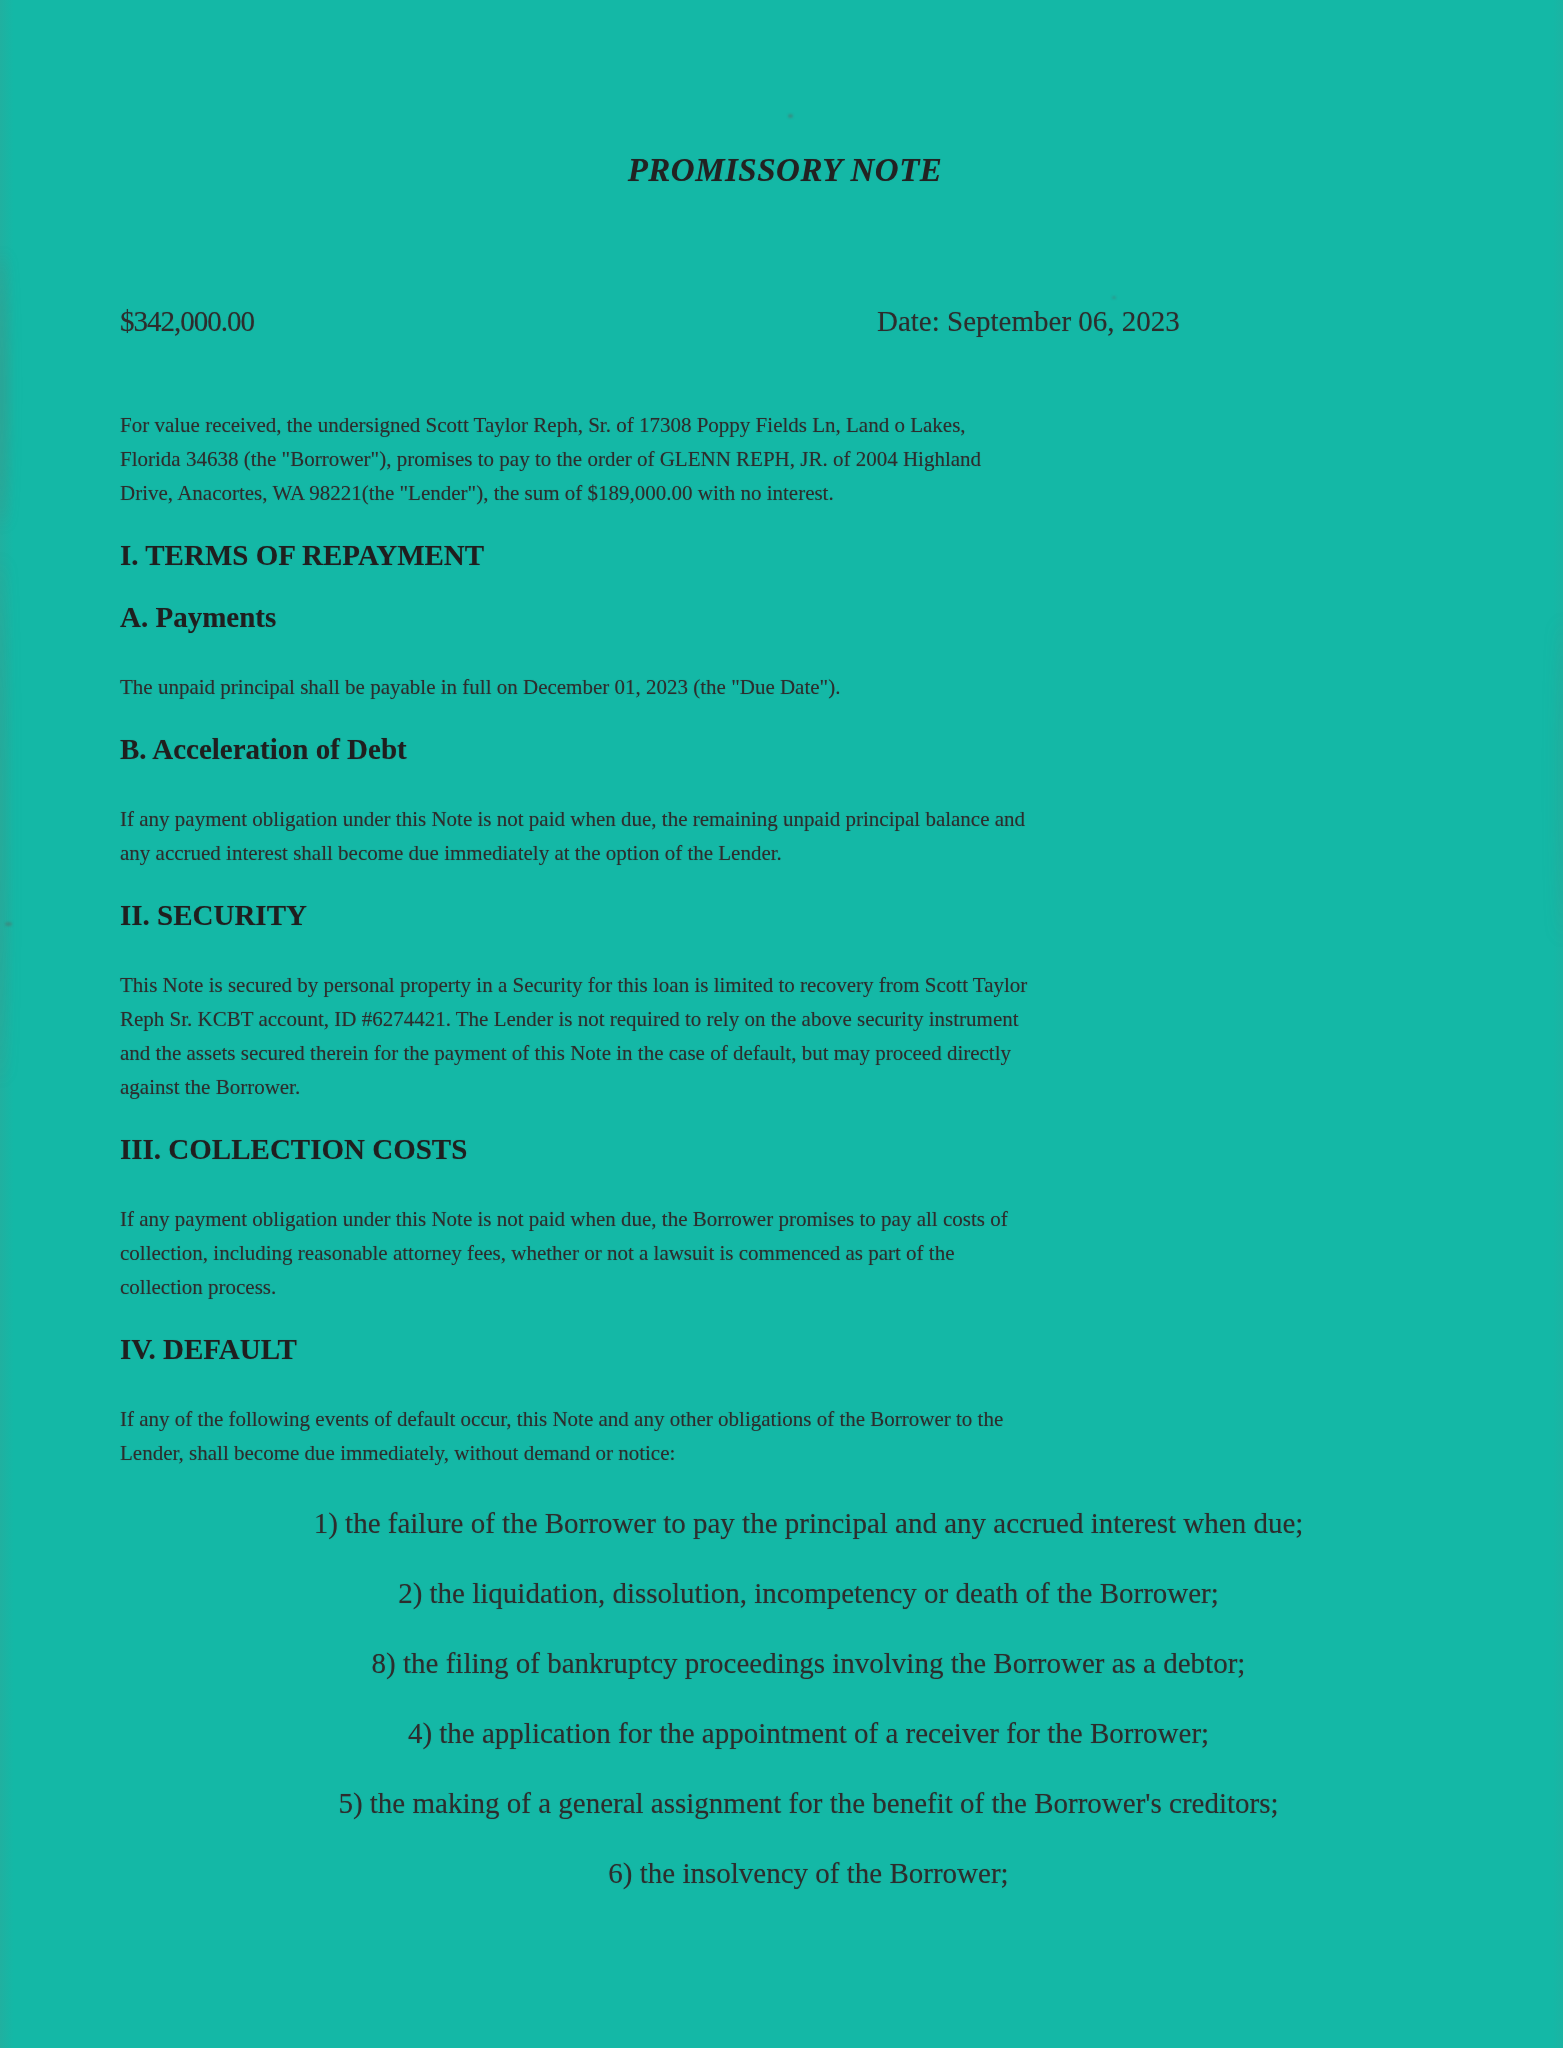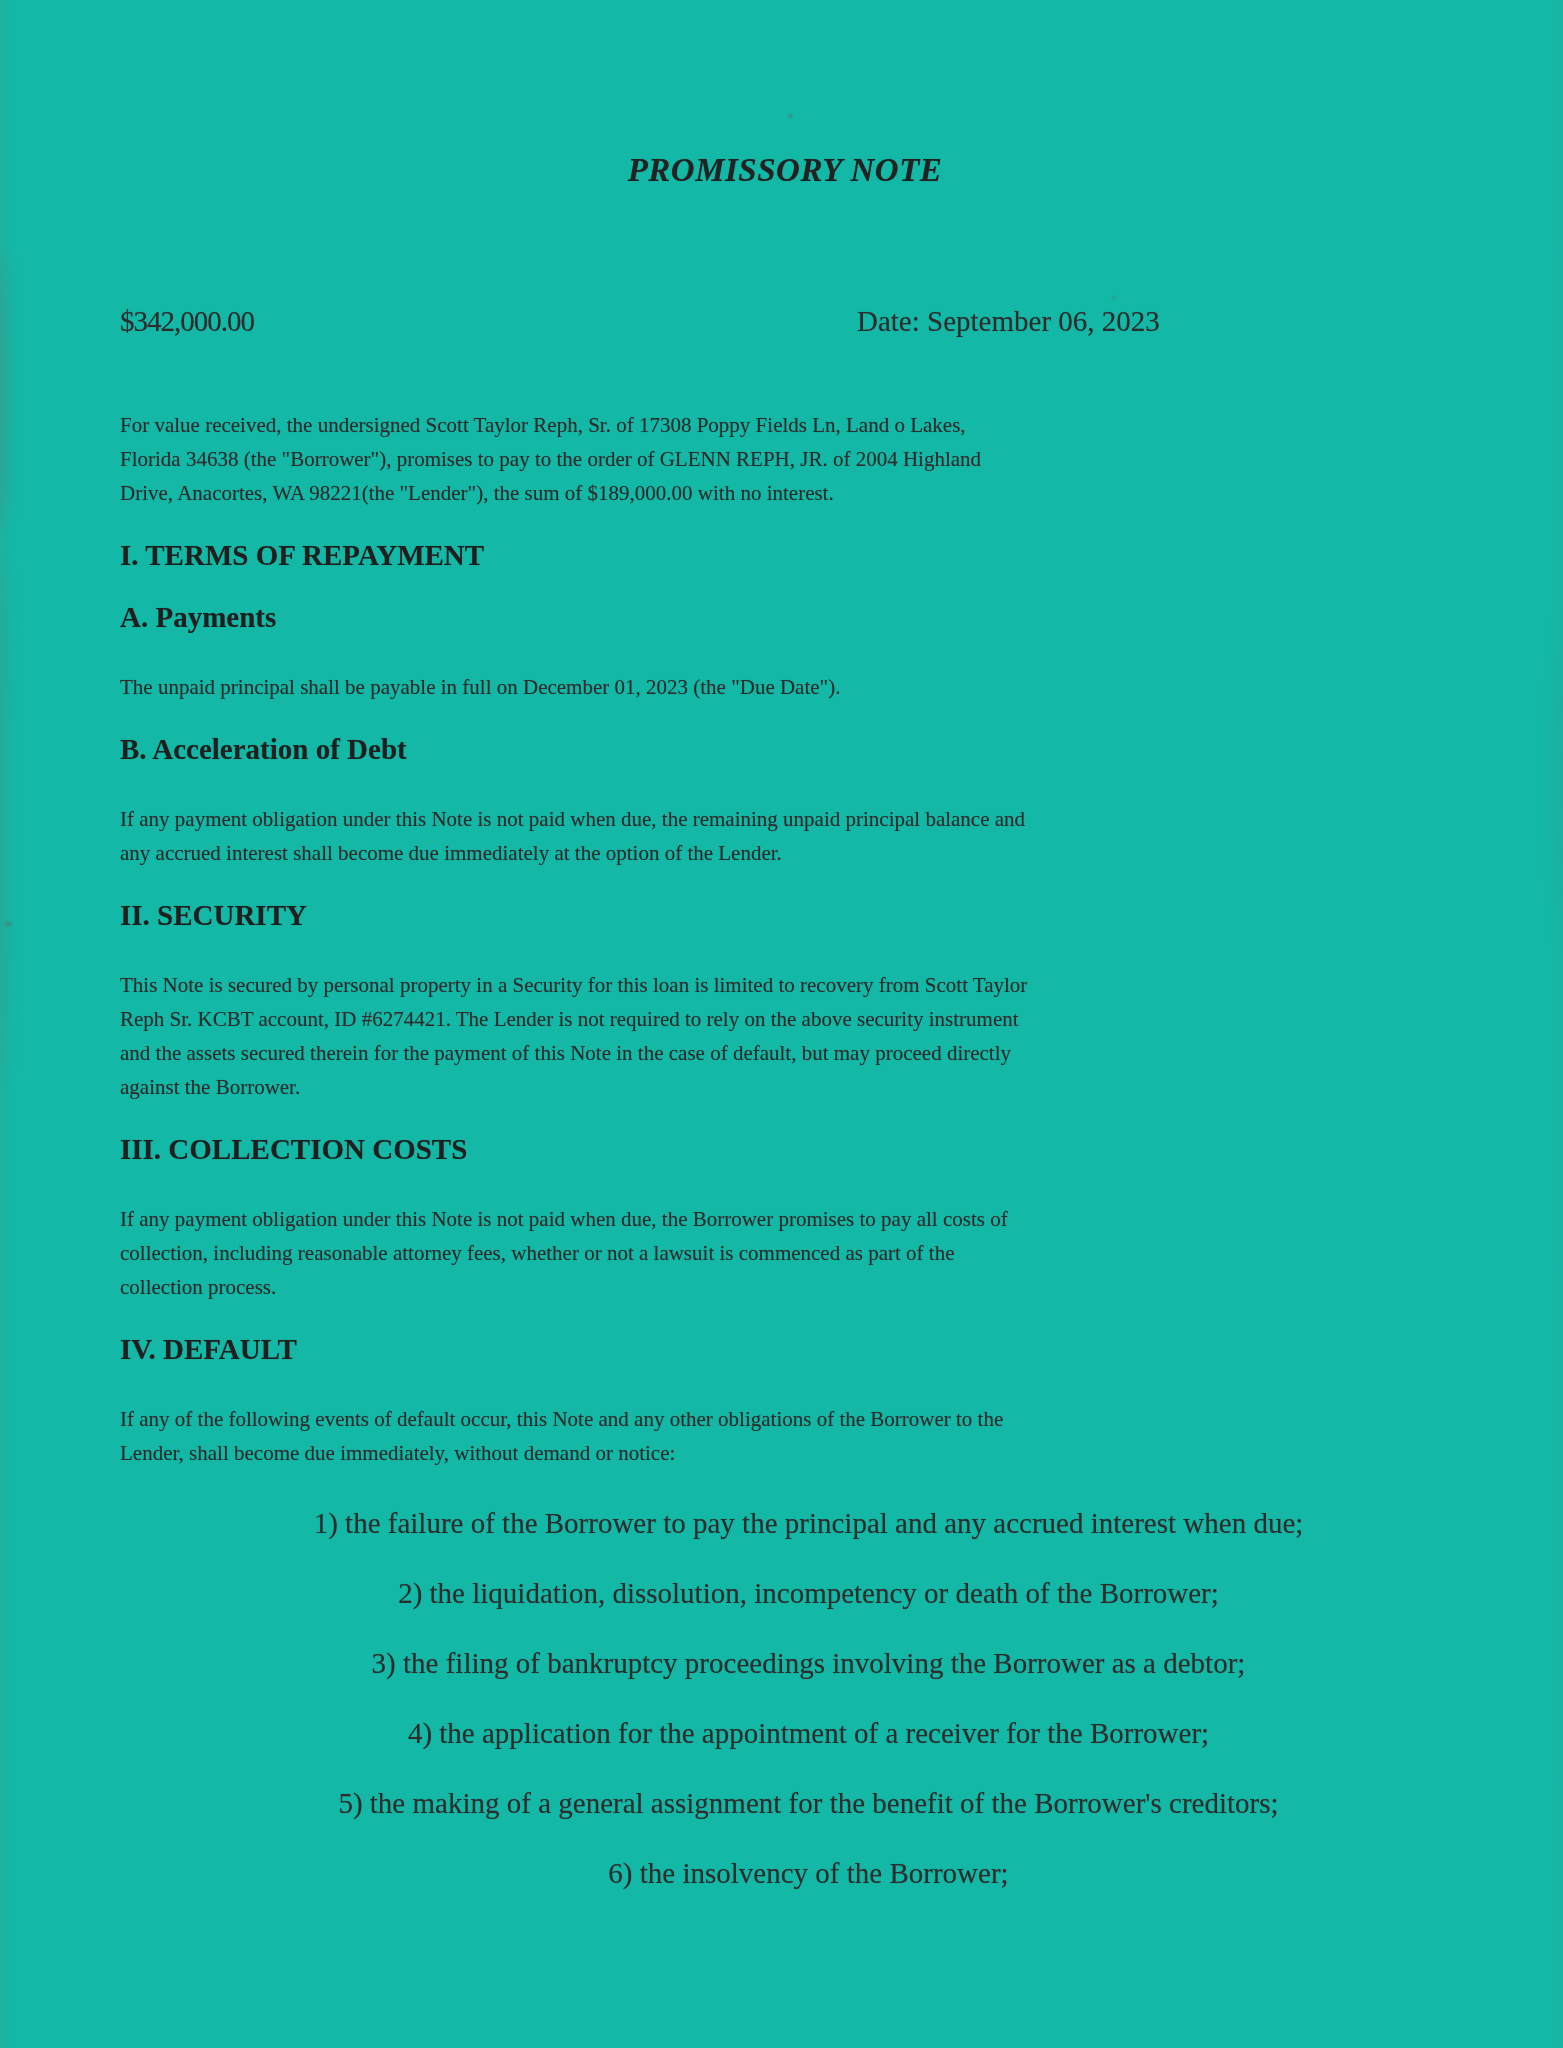"Date: September 06, 2023" .date { left: 737px -> 757px }
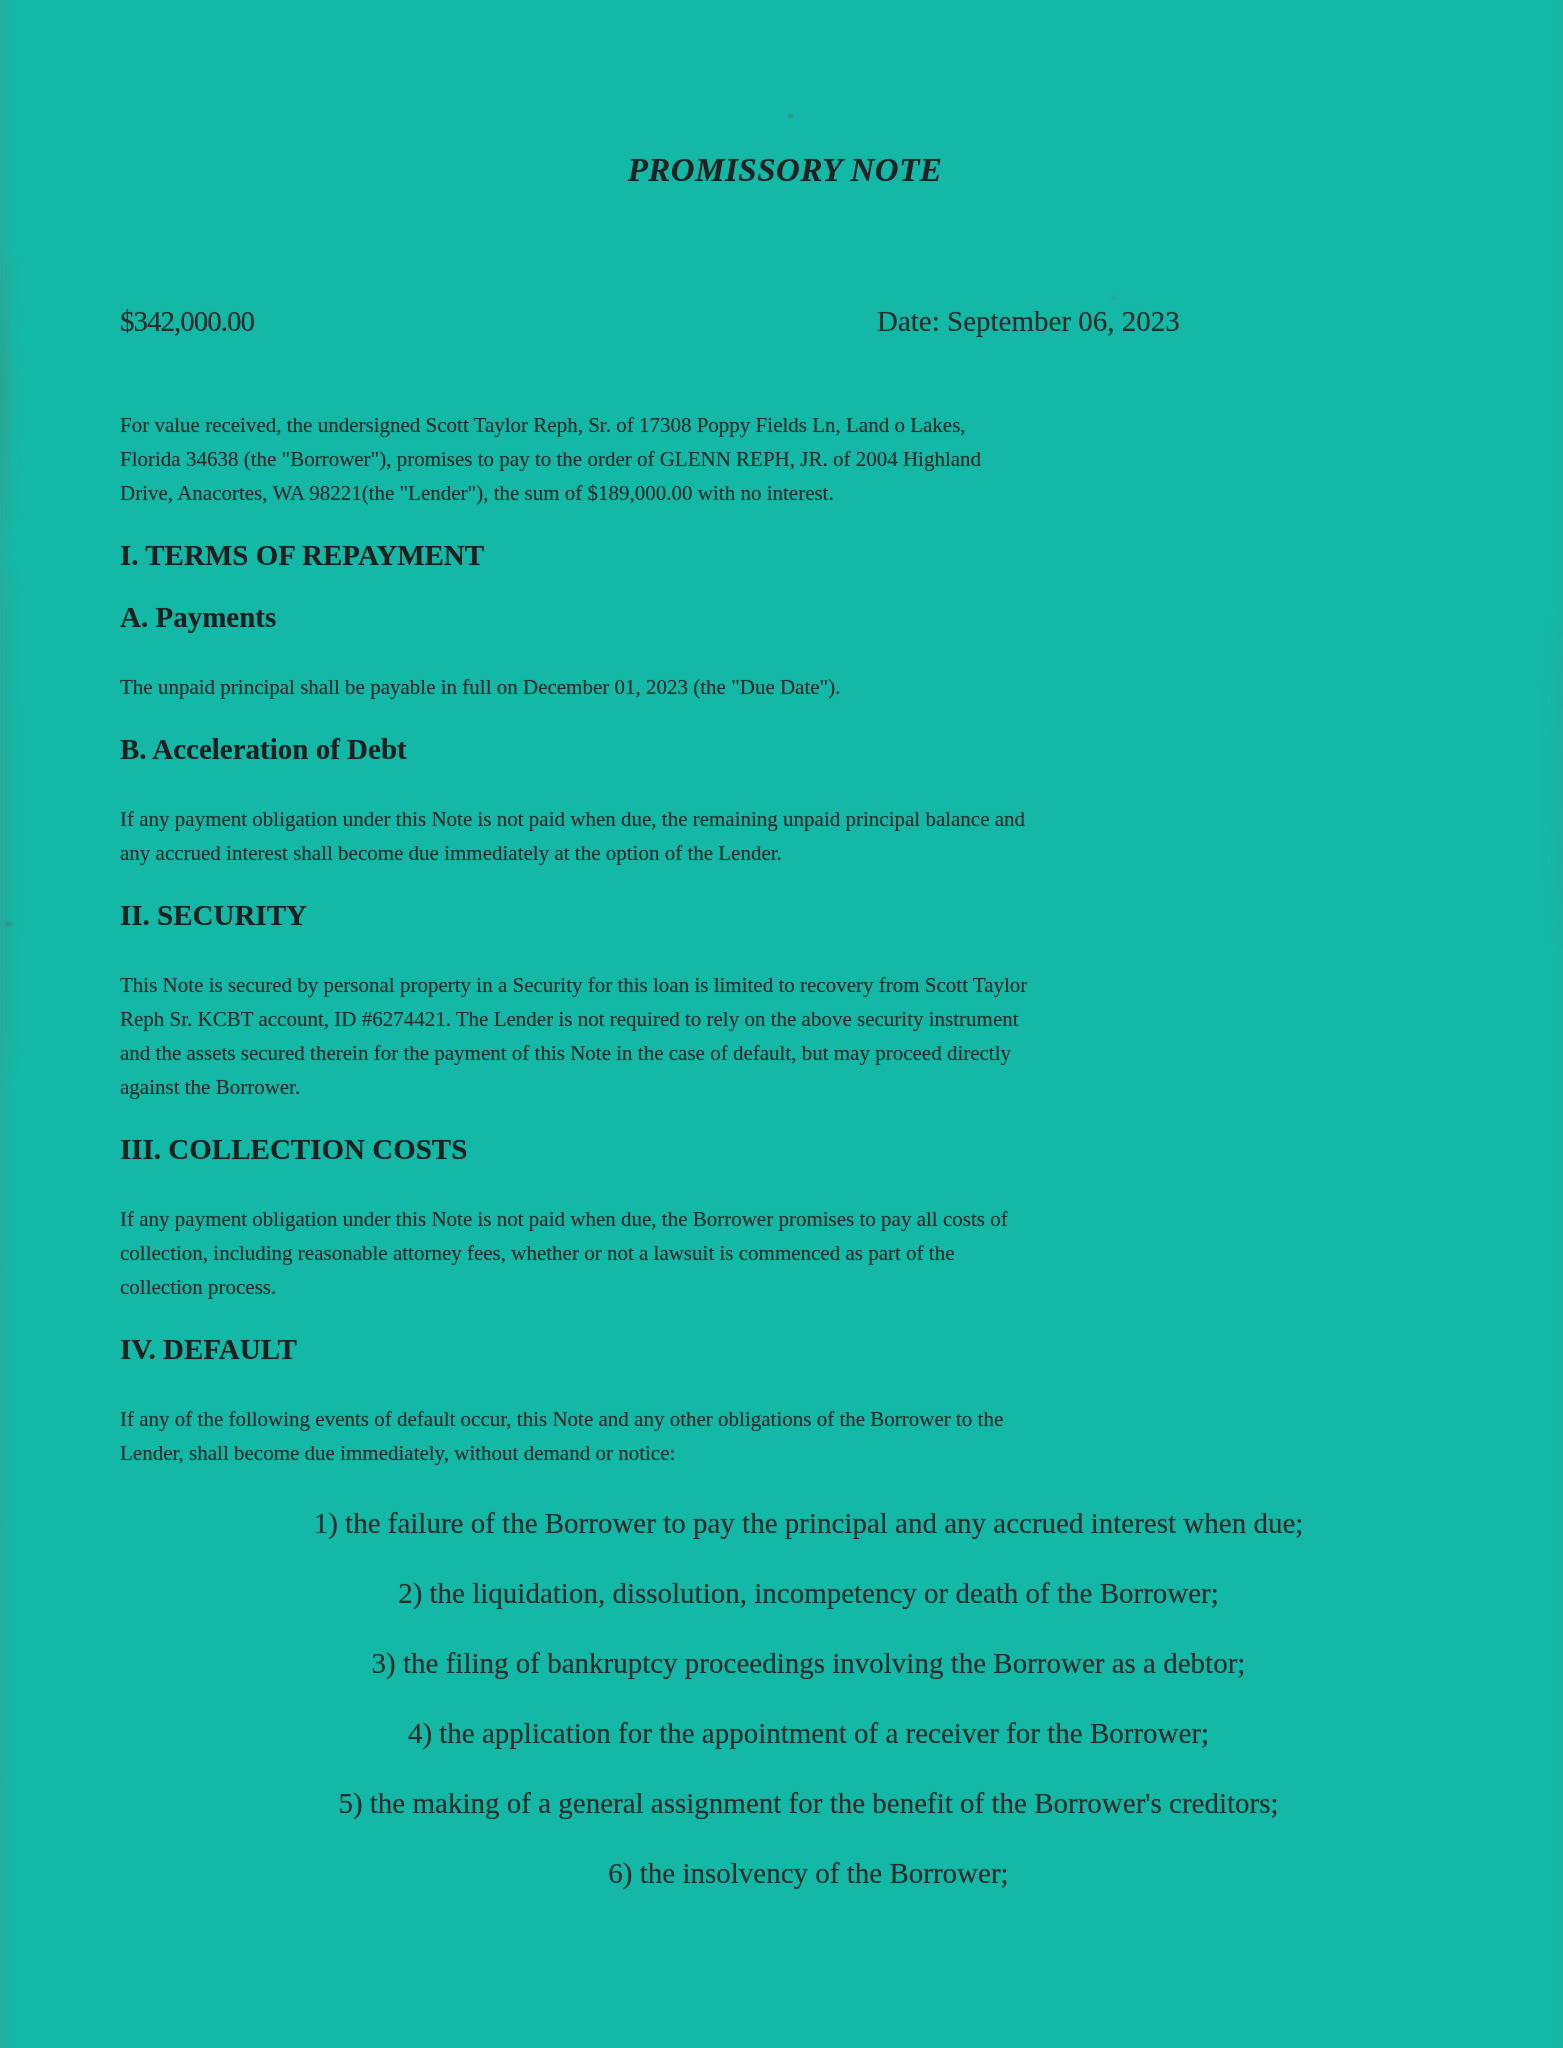"3) the filing of bankruptcy" div.list-item { text: 3 -> 8 }
